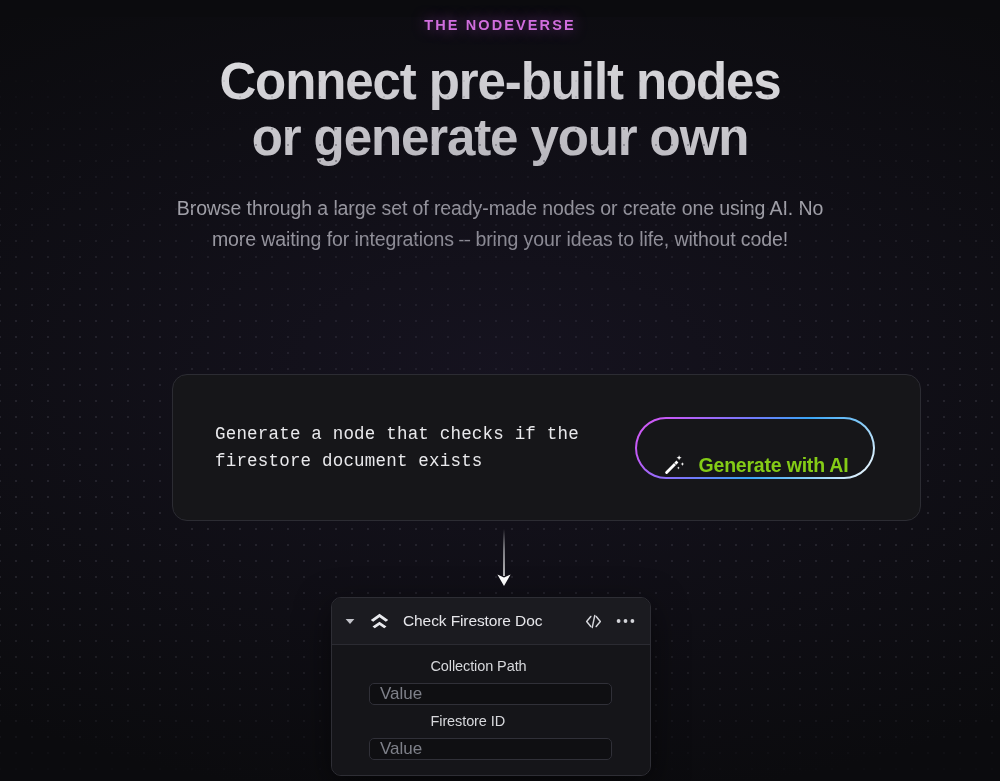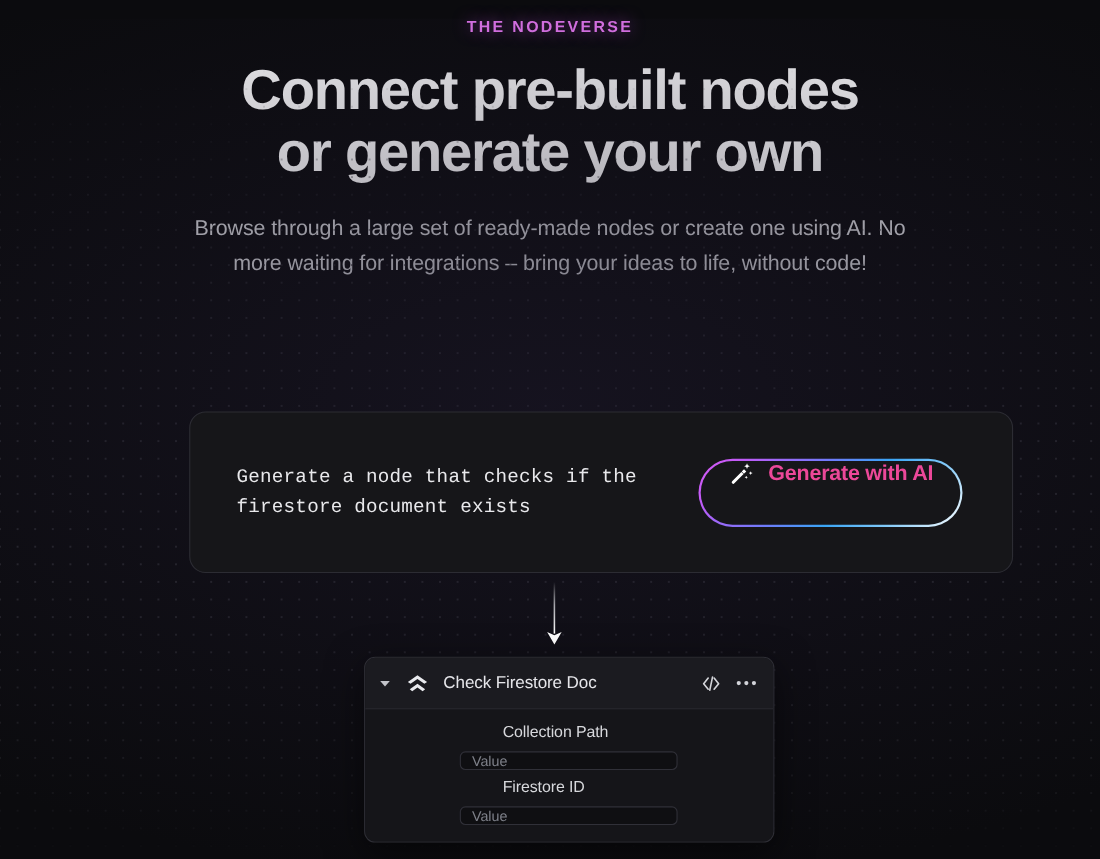"Generate with AI" .gen-btn { align-items: flex-start -> flex-end; color: #ec4899 -> #84cc16 }
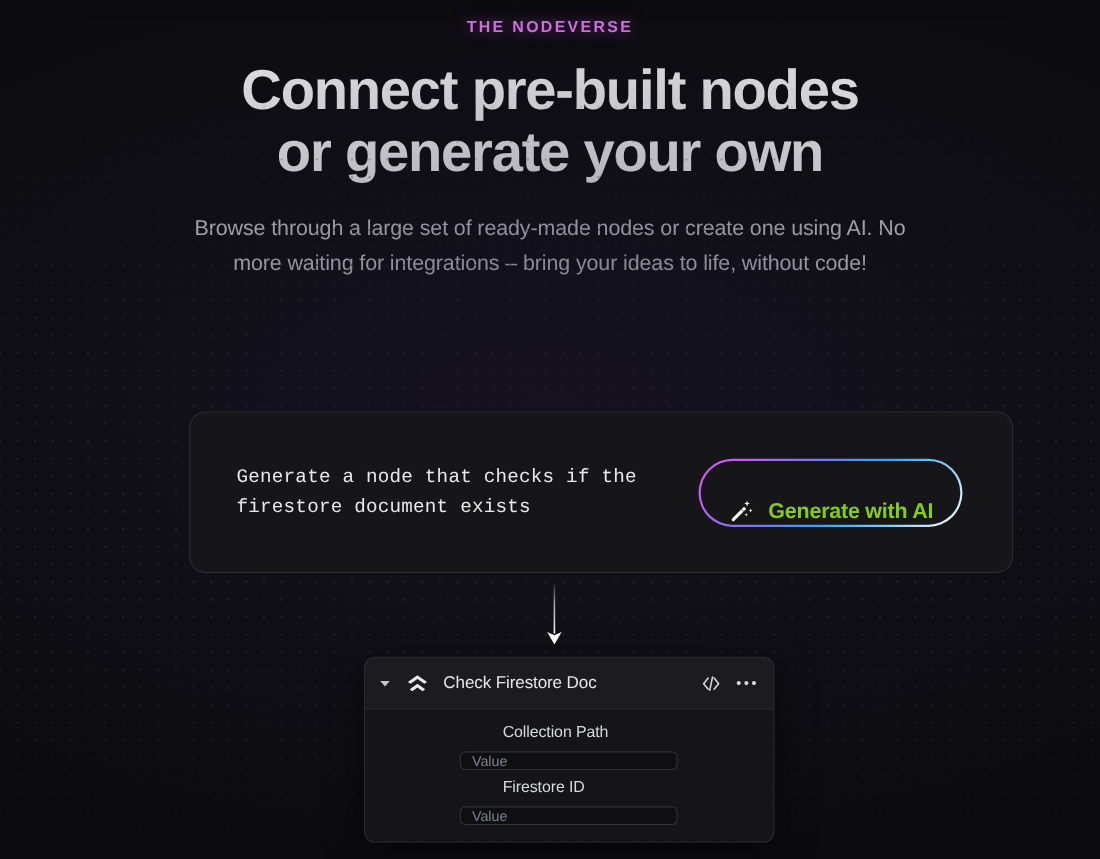"Check Firestore Doc" .node-card { width: 373px -> 320px }
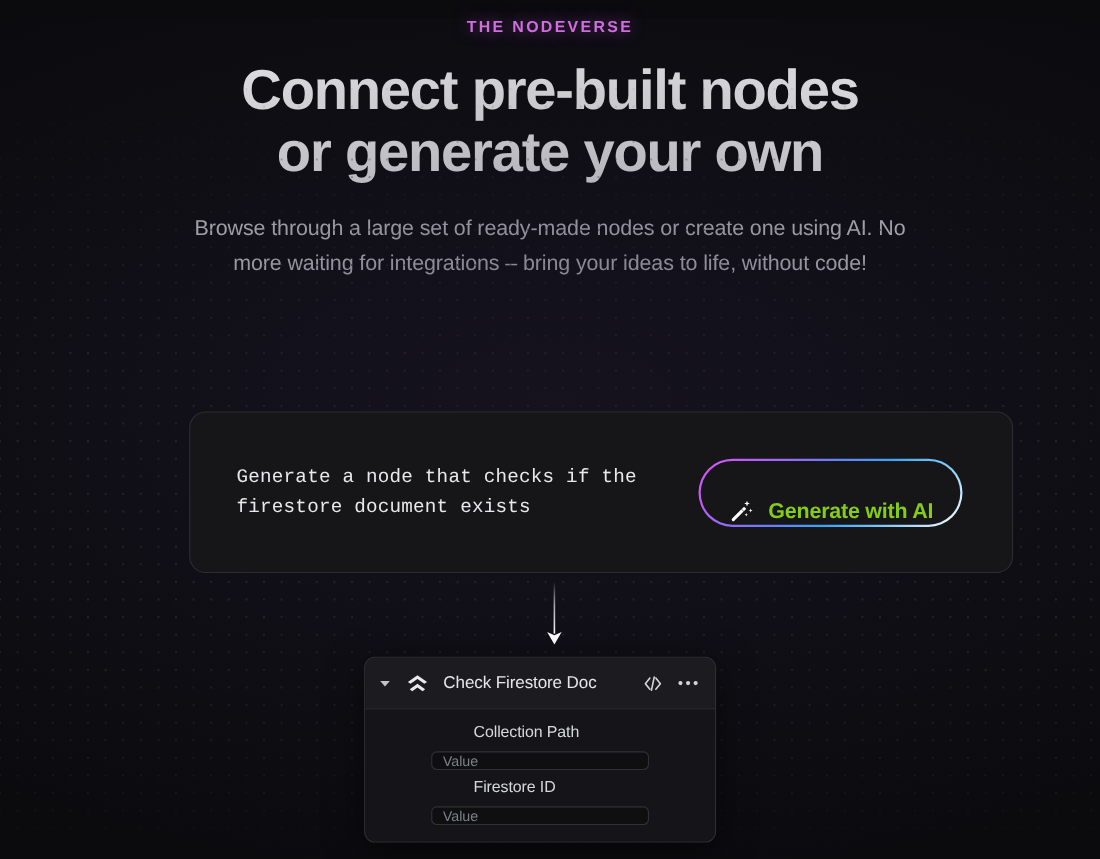"Value" .field-input { font-size: 13px -> 17px }
